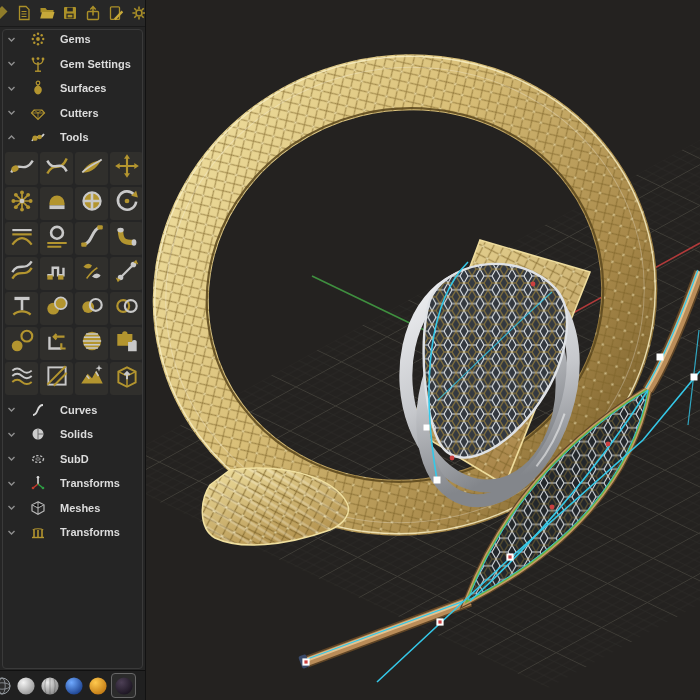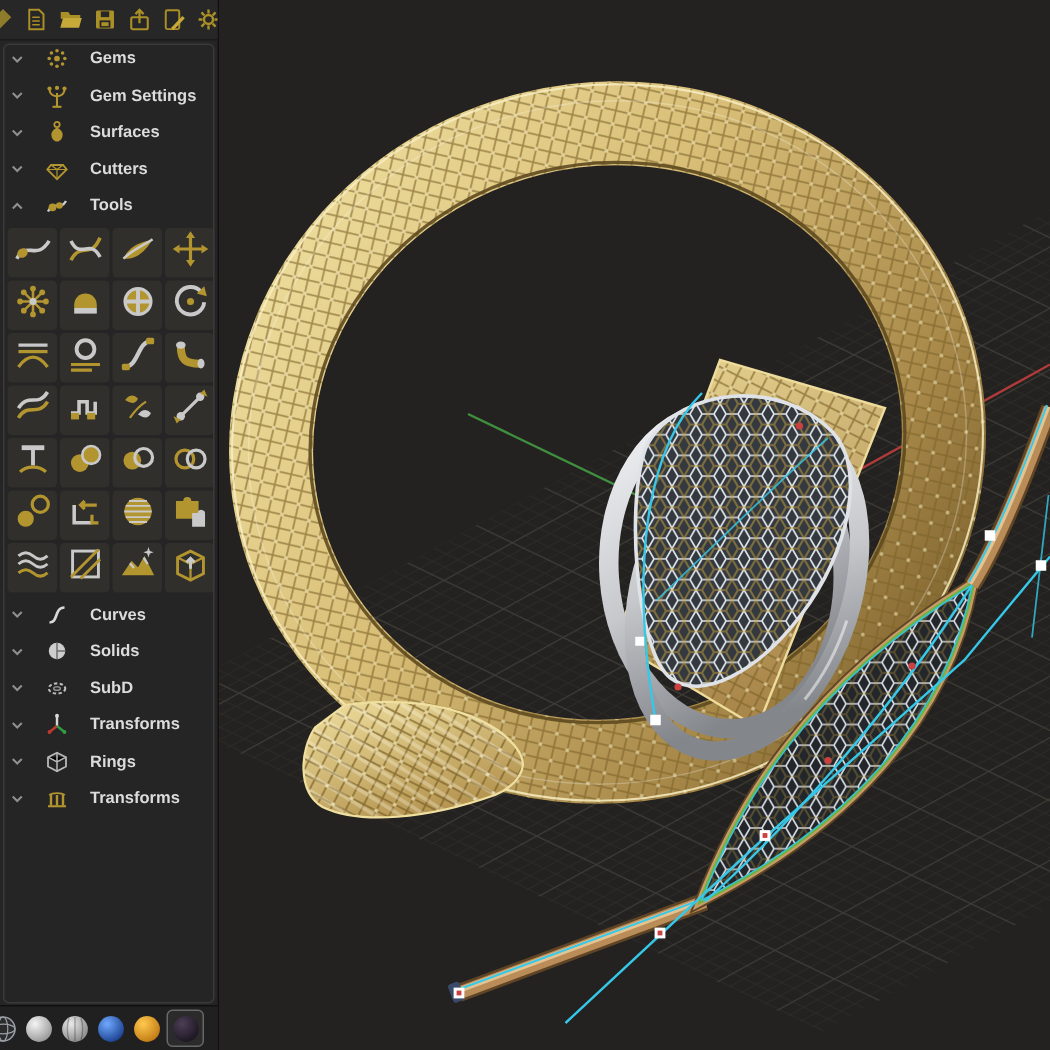"Rings" span { text: Rings -> Meshes }
